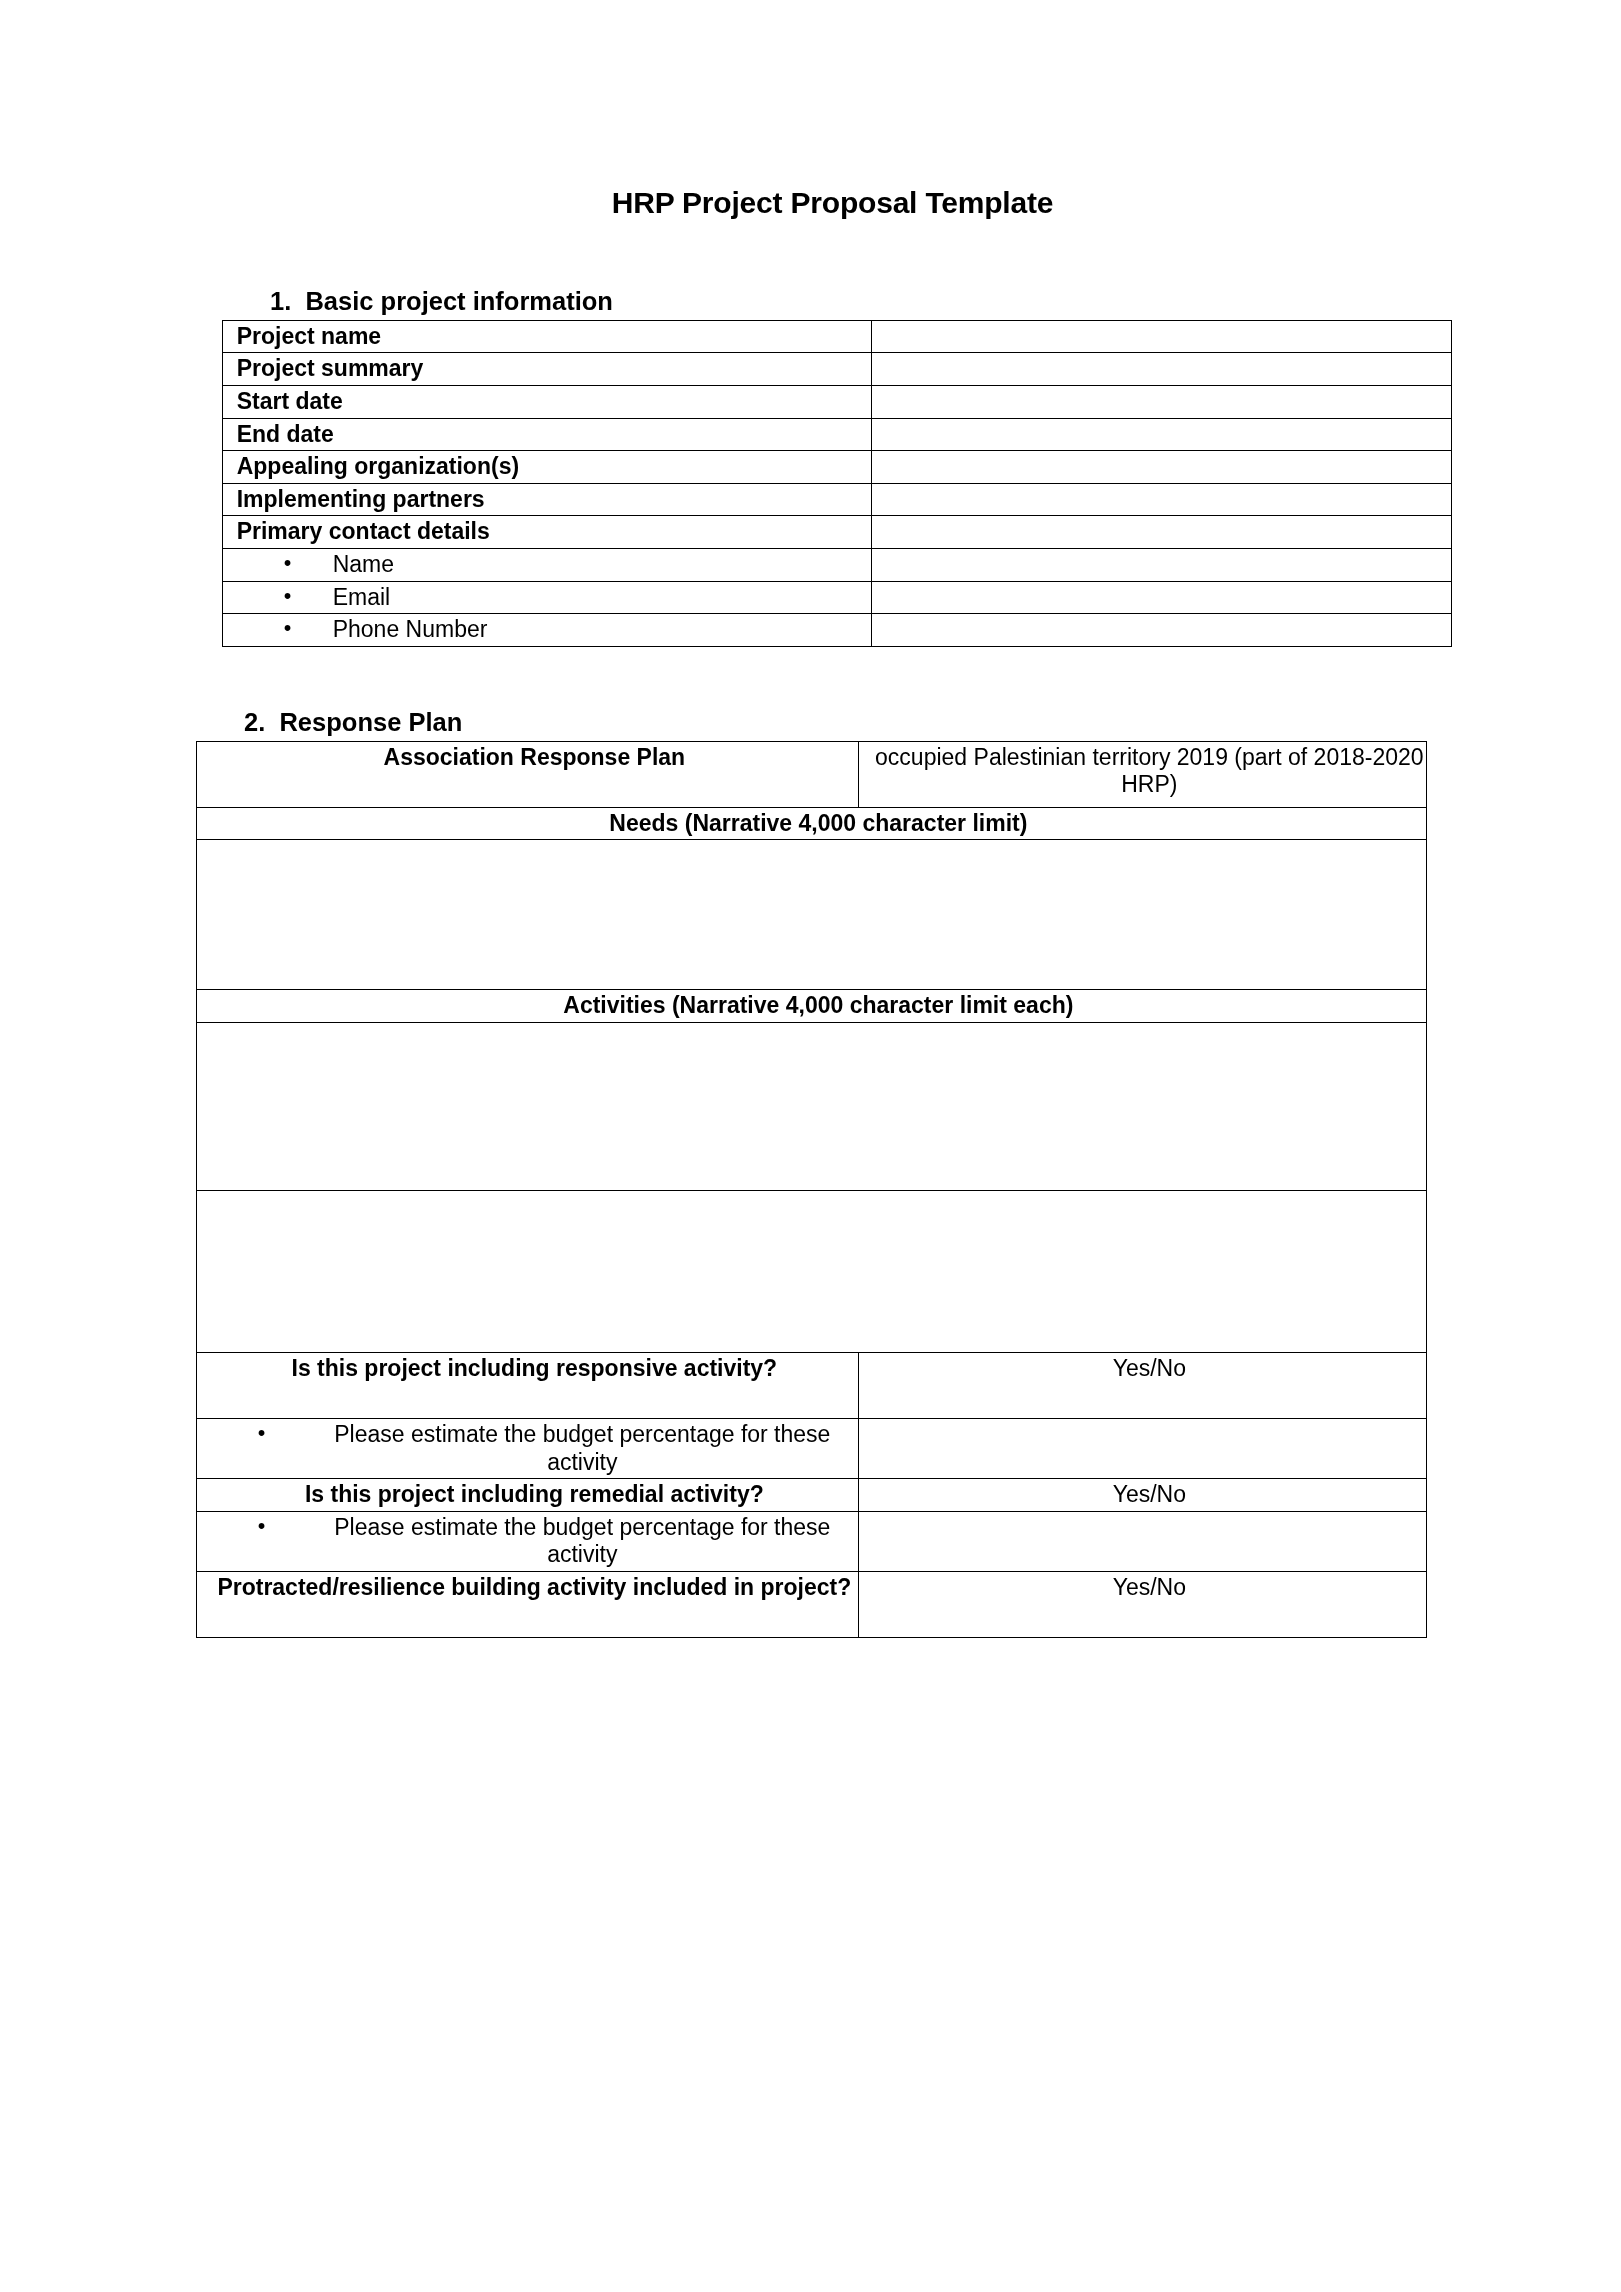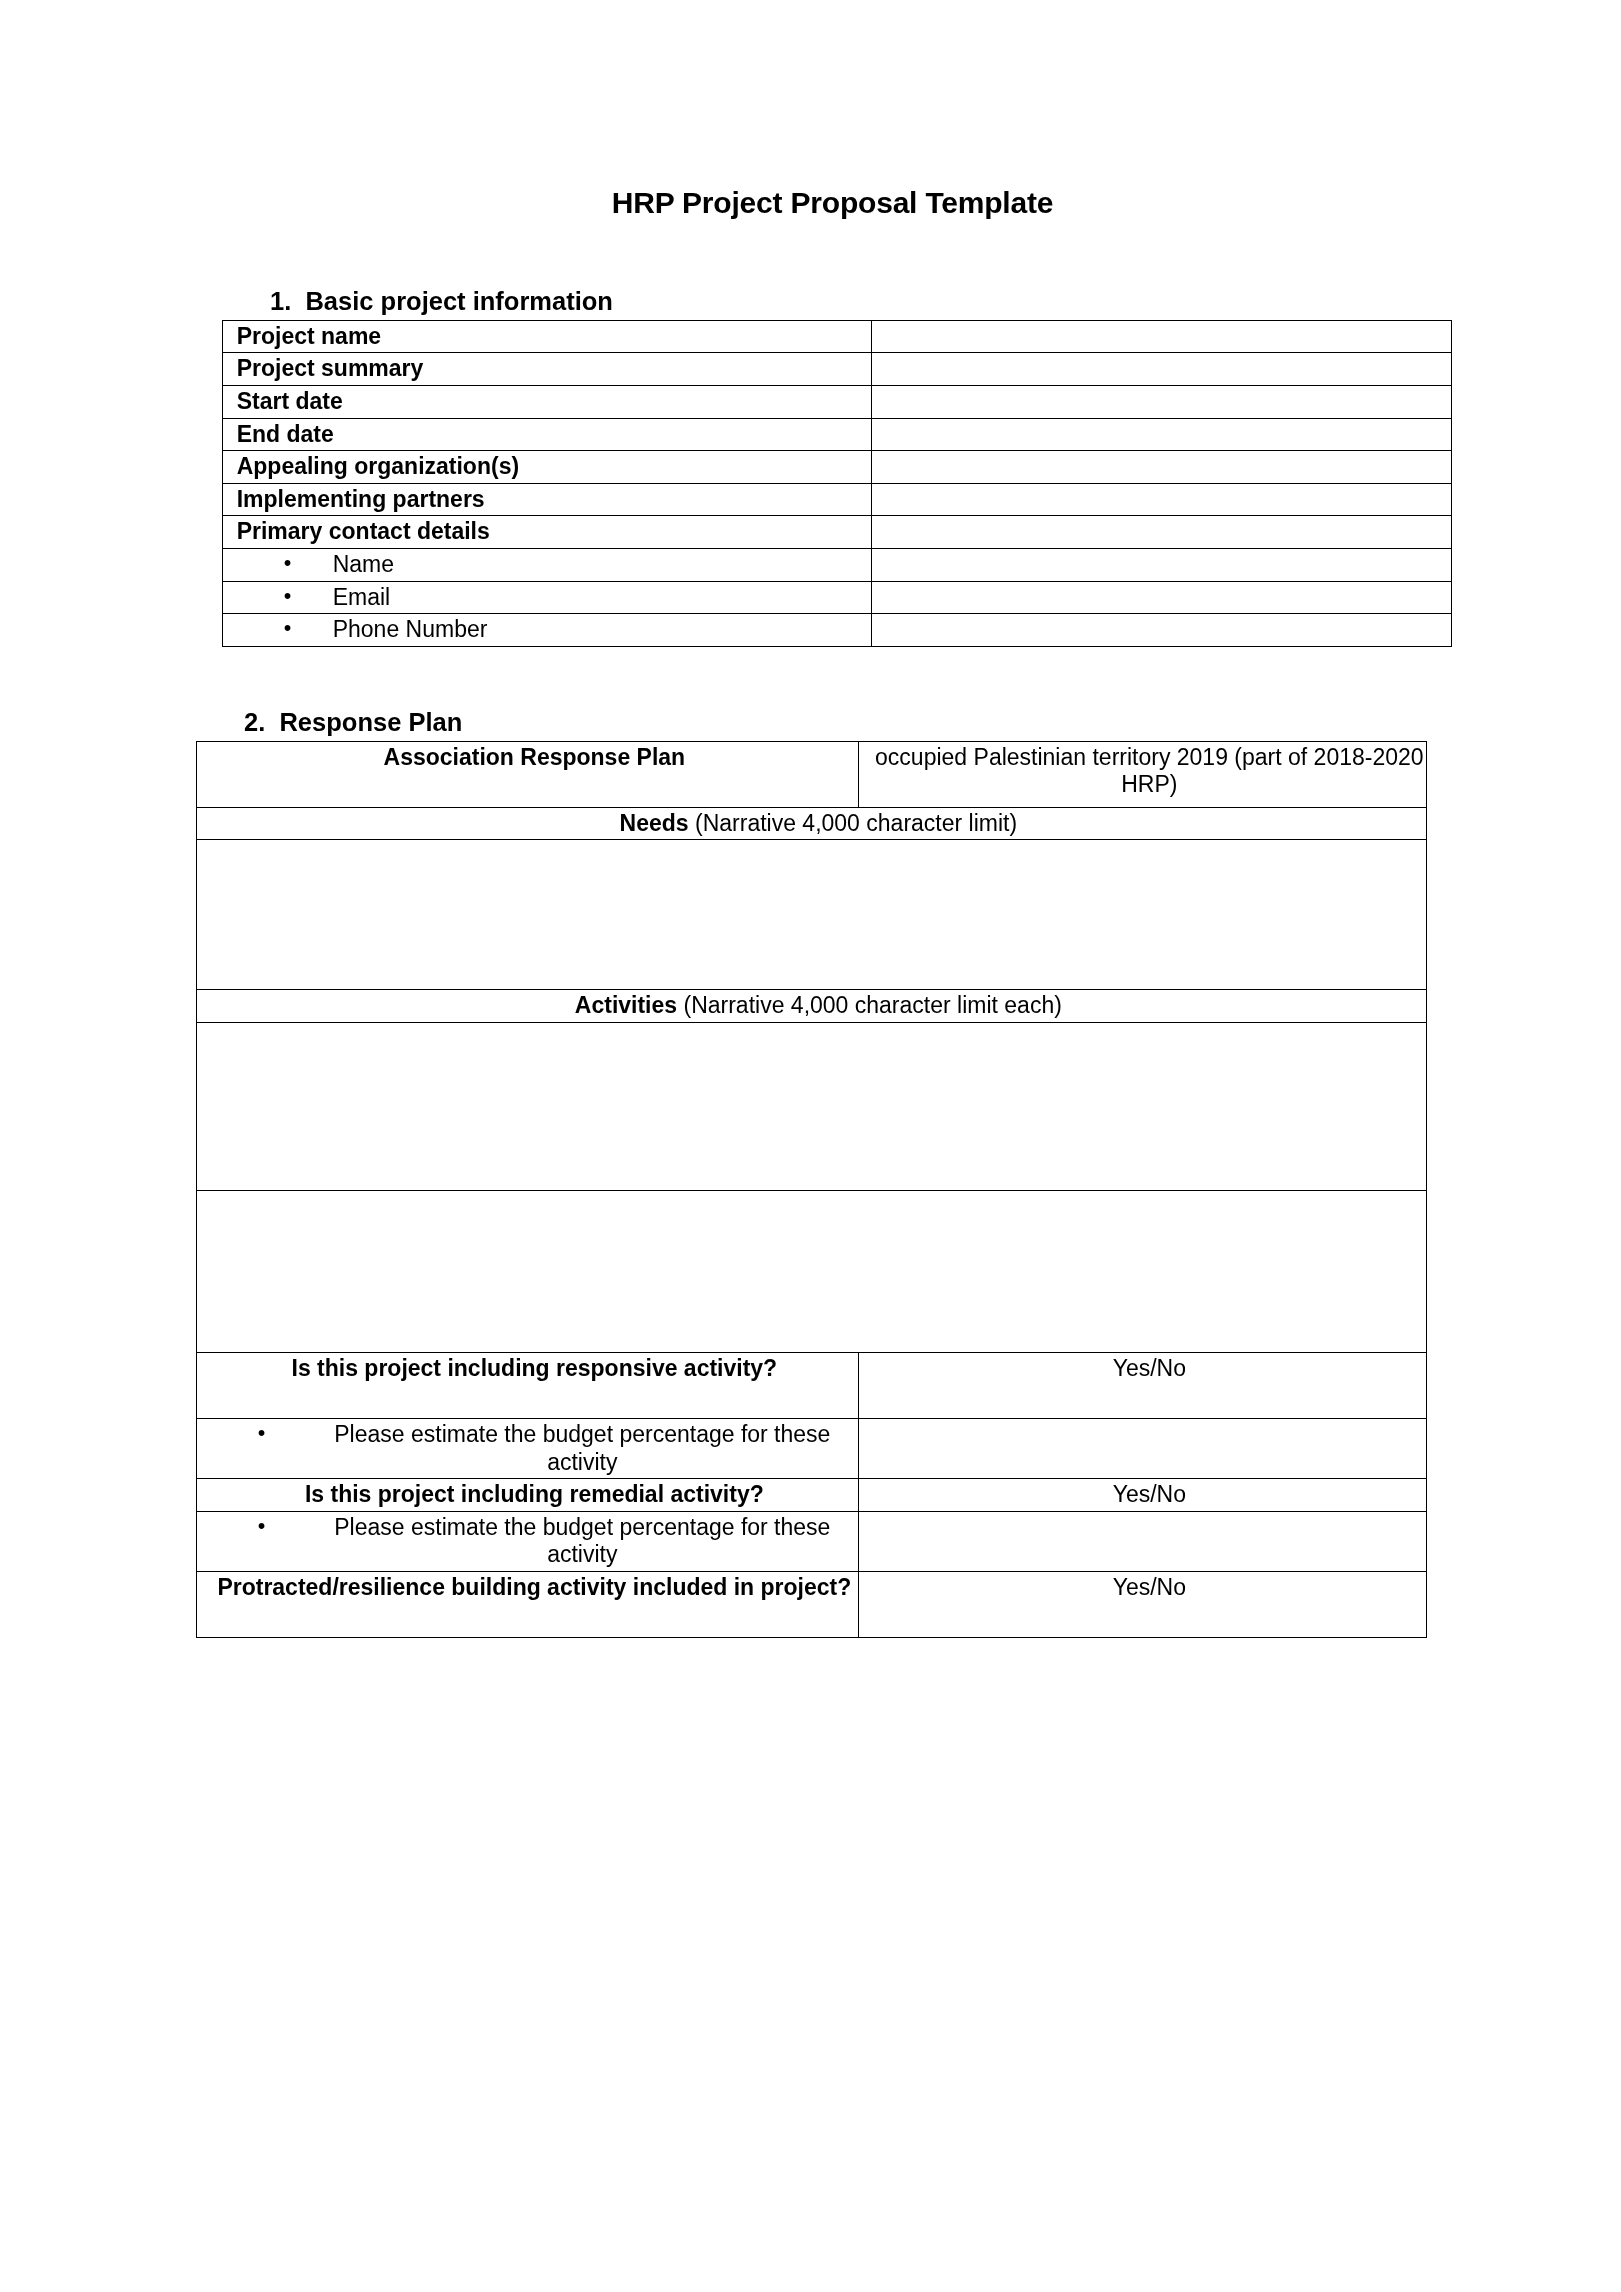"(Narrative 4,000 character limit)" .n { font-weight: normal -> bold }
